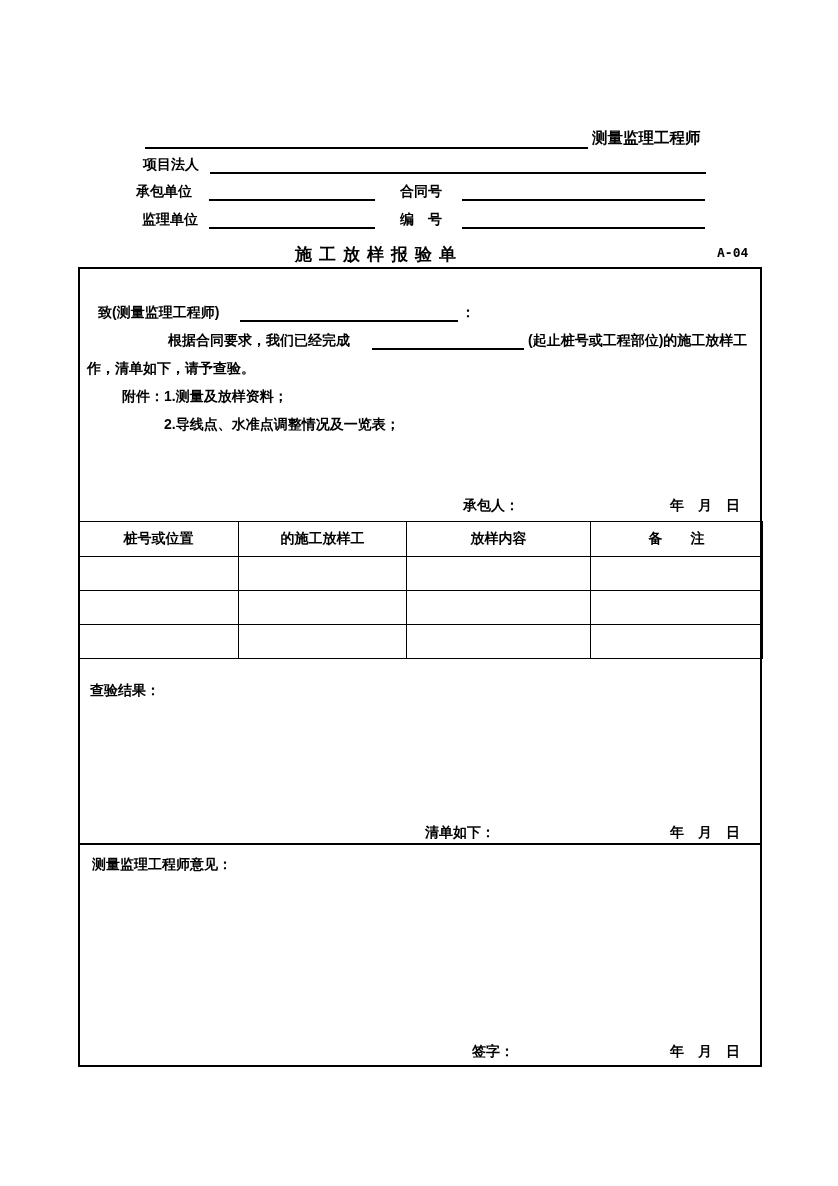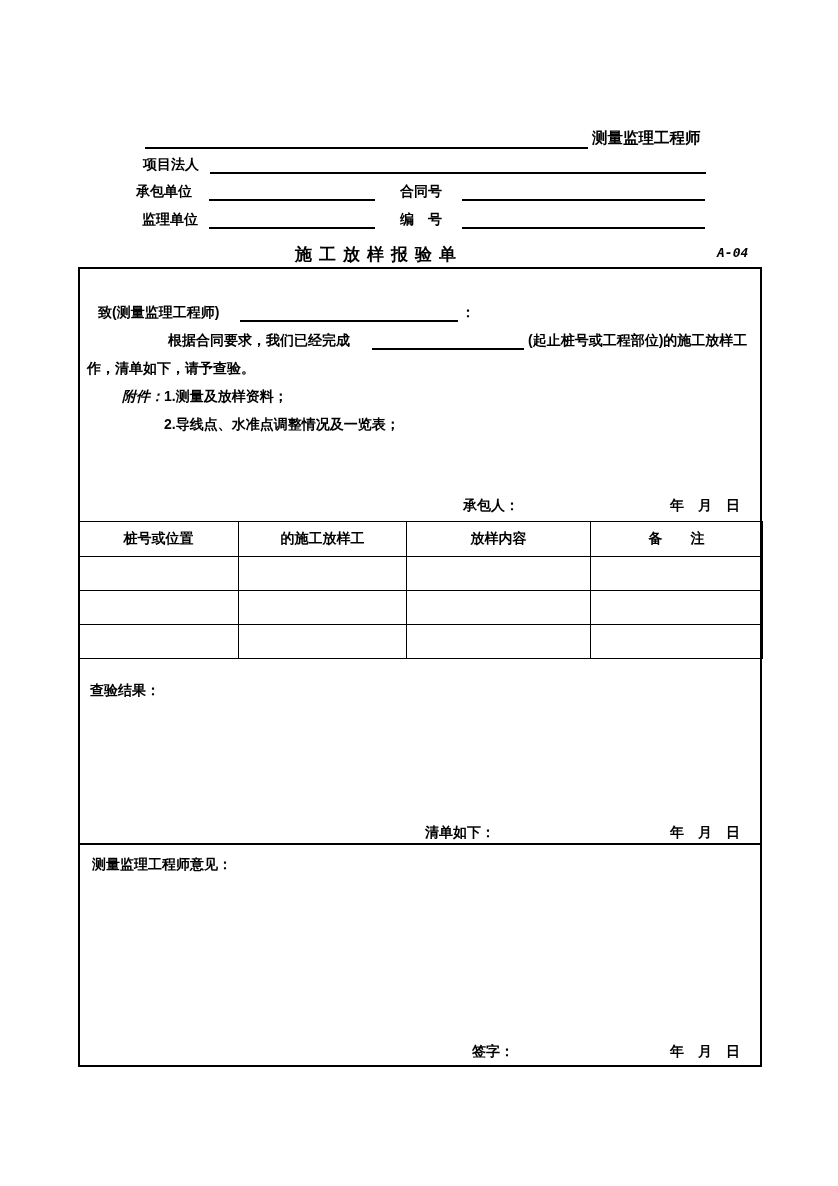"A-04" .formcode { font-style: italic -> none }
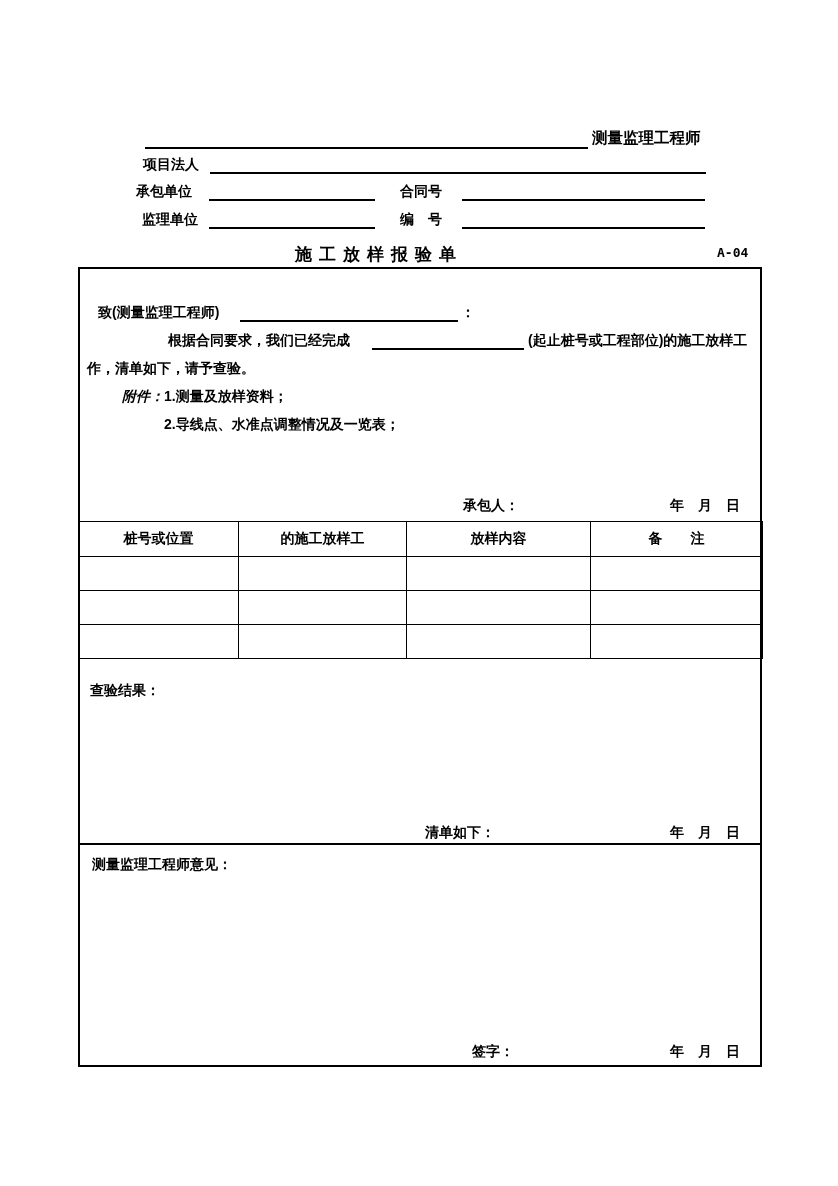"附件：" span.t { font-style: italic -> none }
